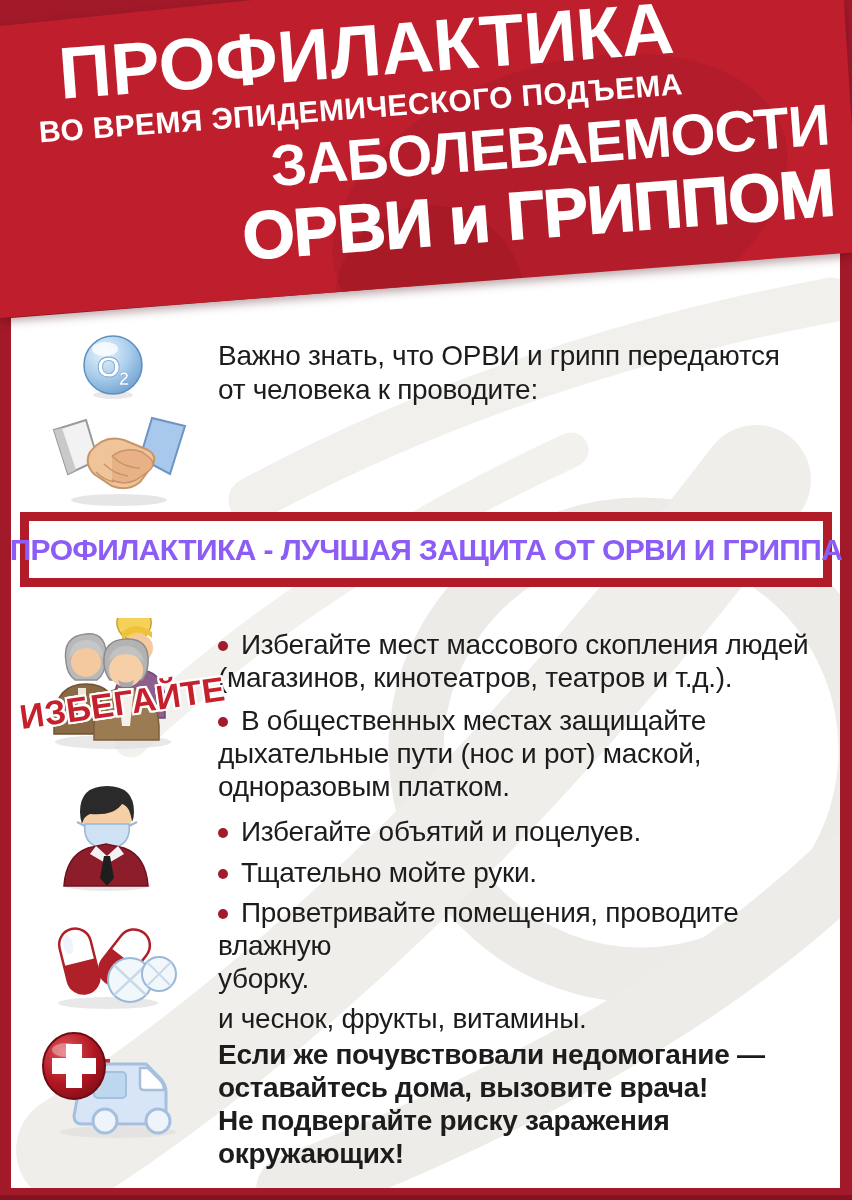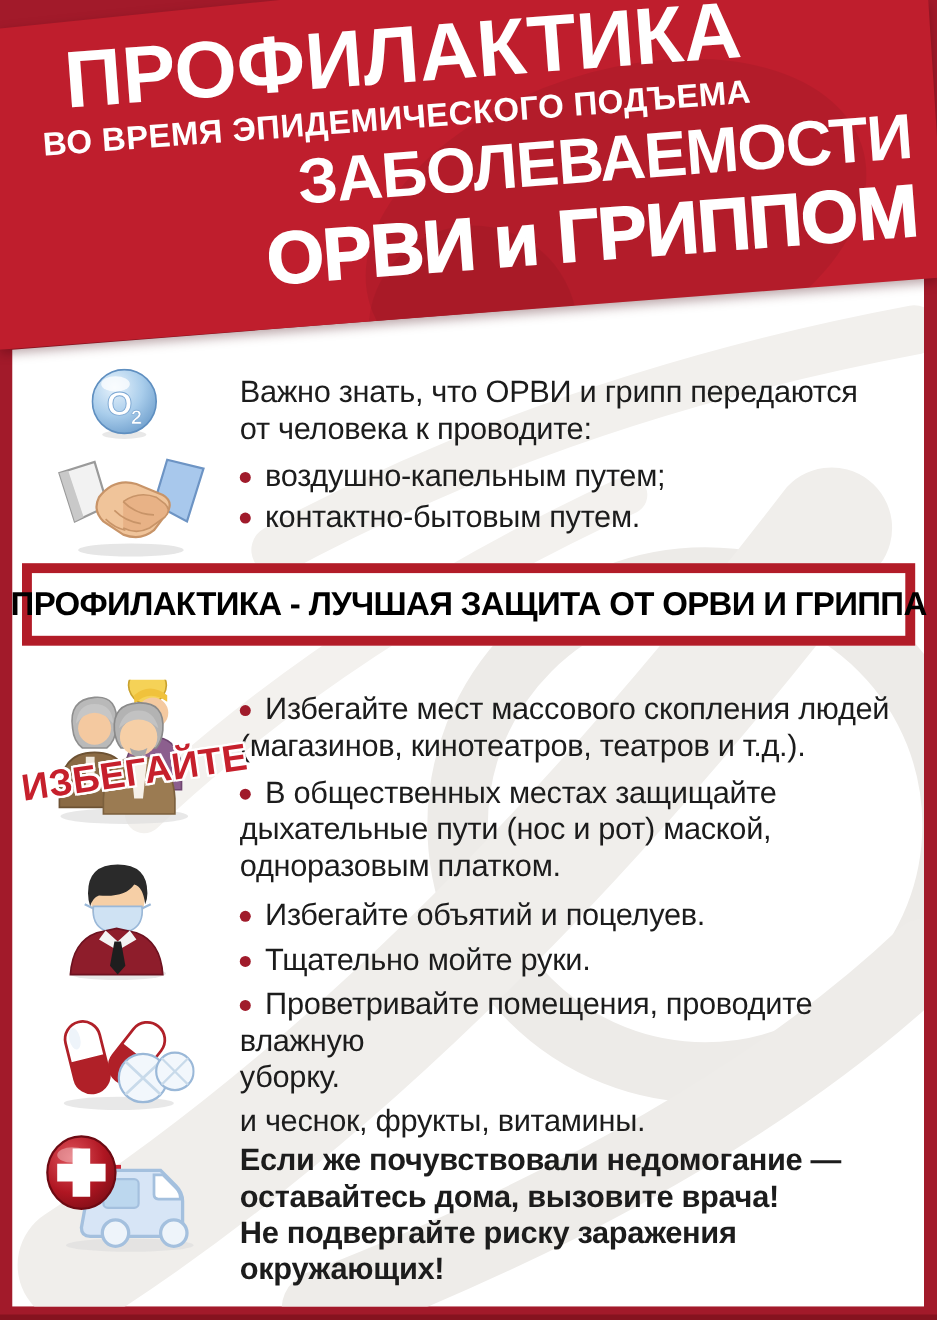"воздушно-капельным путем;" div.intro-bullets { html: <div> <div><span></span><span>воздушно-капельным путем;</span></div> <div><span></span><span>контактно-бытовым путем.</span></div> </div> -> none }
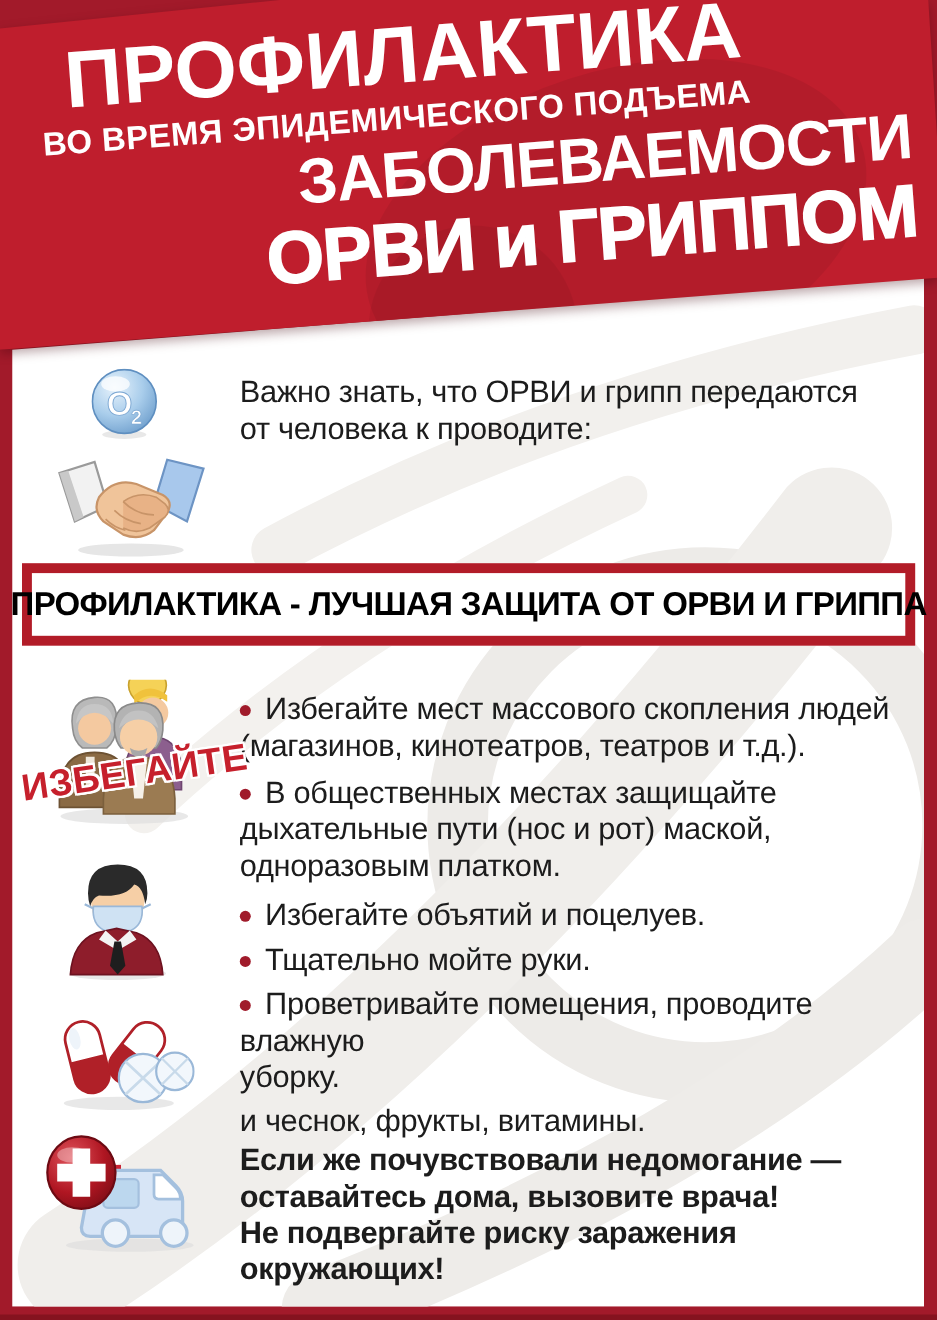"ПРОФИЛАКТИКА - ЛУЧШАЯ ЗАЩИТА ОТ" .banner { color: #000000 -> #8b5cf6 }
